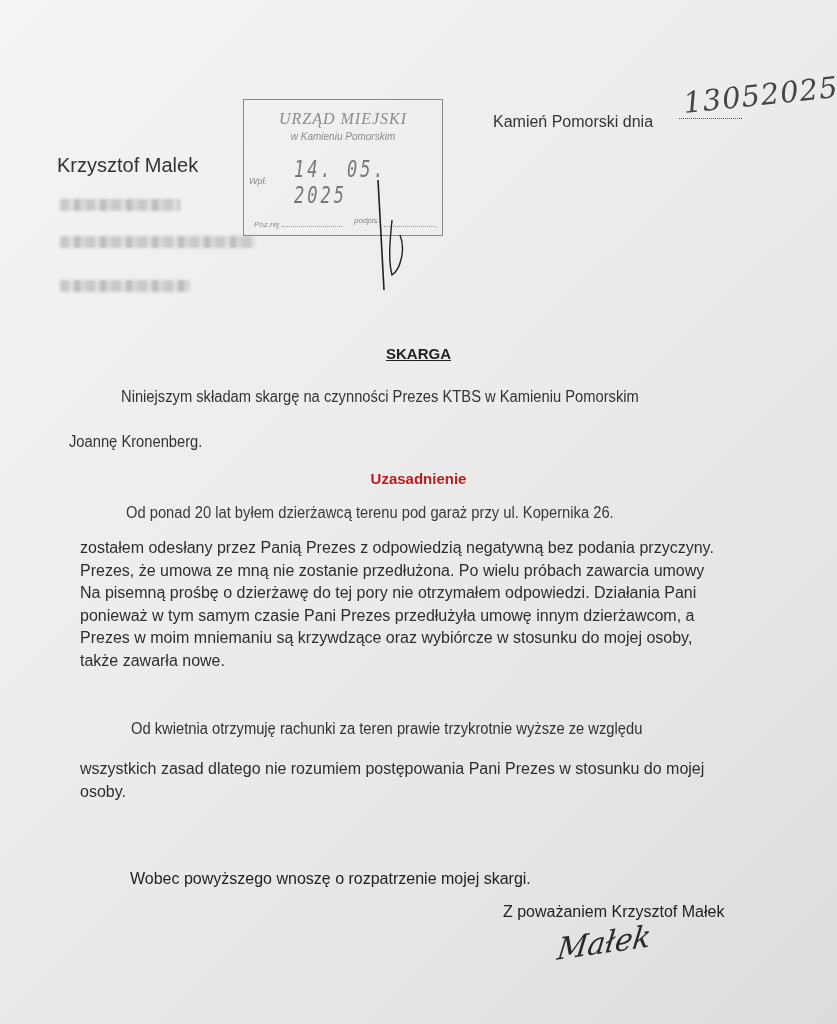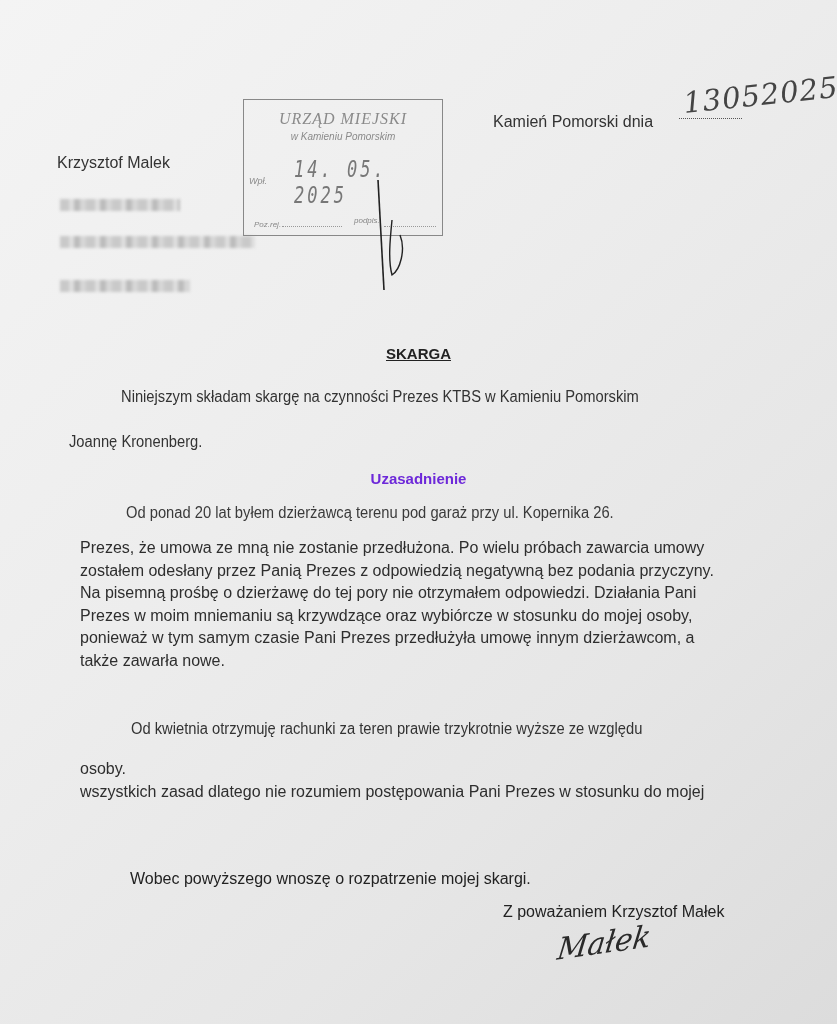"Krzysztof Malek" .sender-name { font-size: 16px -> 20px }
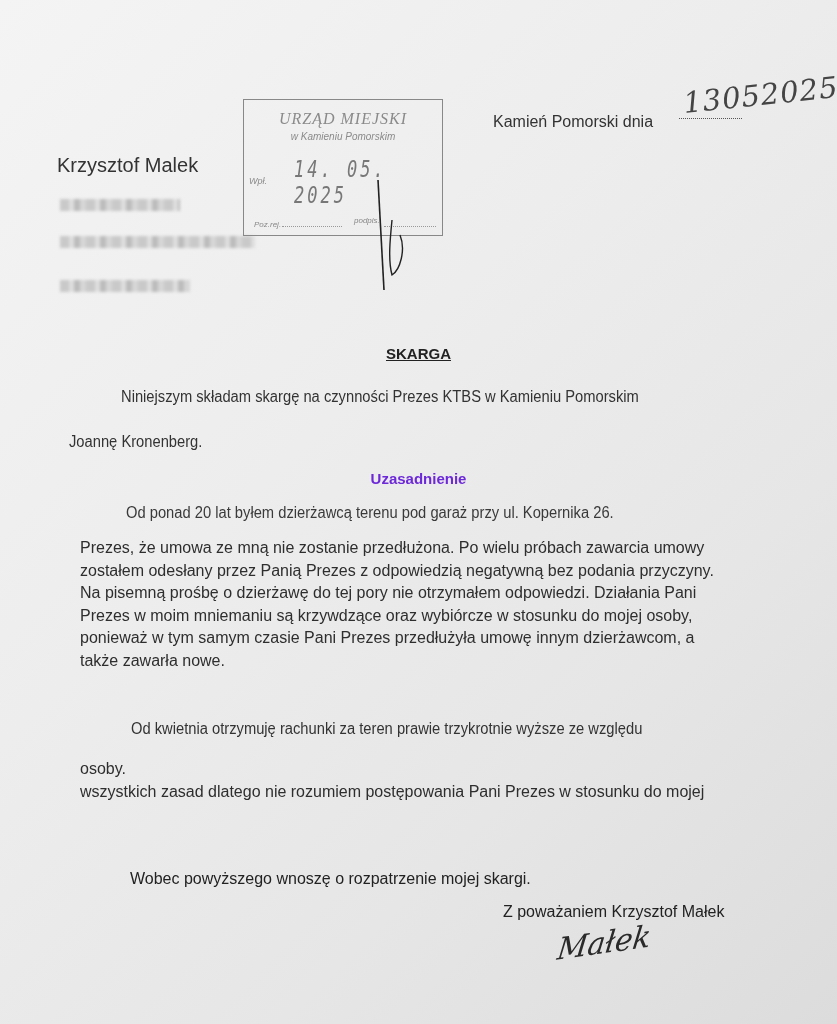"Uzasadnienie" .subtitle { color: #6d28d9 -> #b91c1c }
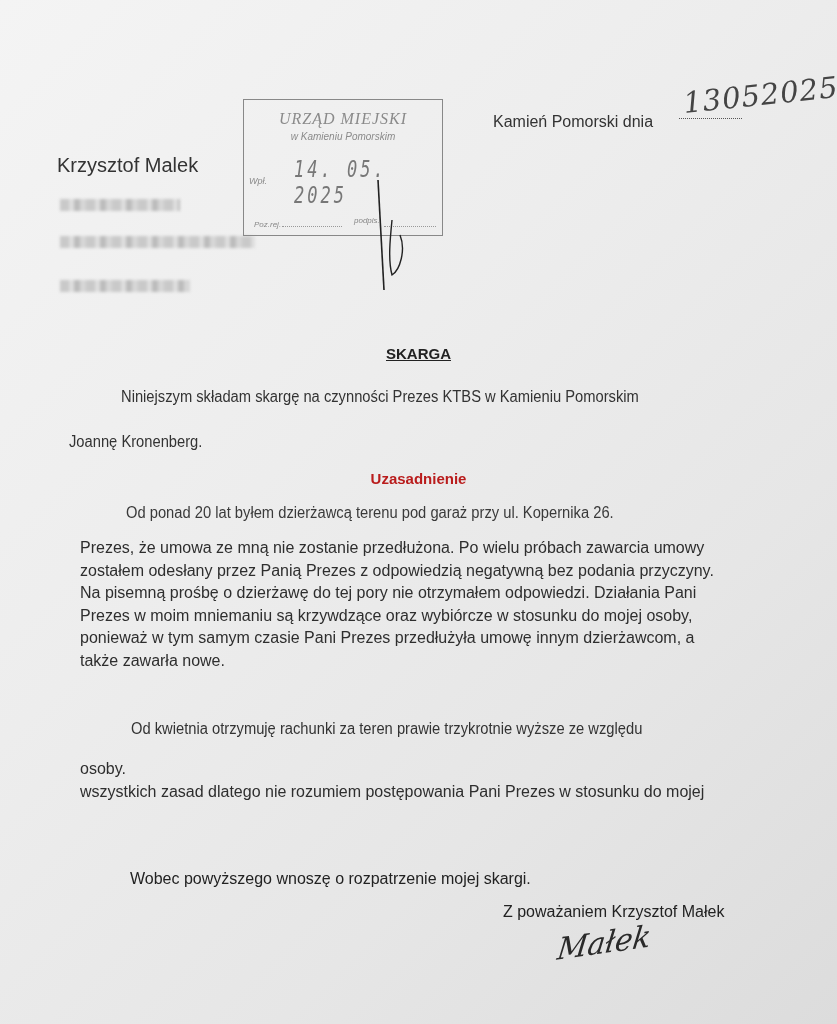"Prezes, że umowa ze mną" div { order: before "zostałem odesłany przez Panią Prezes" -> after "zostałem odesłany przez Panią Prezes" }
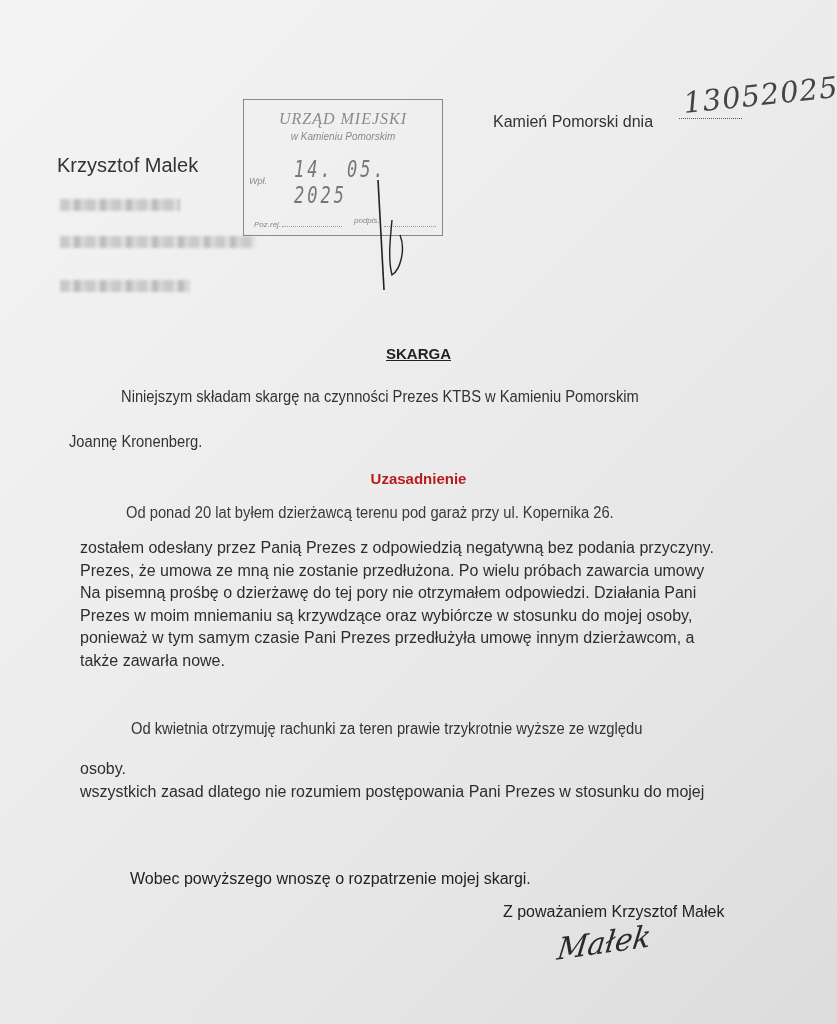"Prezes w moim mniemaniu są" div { order: before "ponieważ w tym samym czasie" -> after "ponieważ w tym samym czasie" }
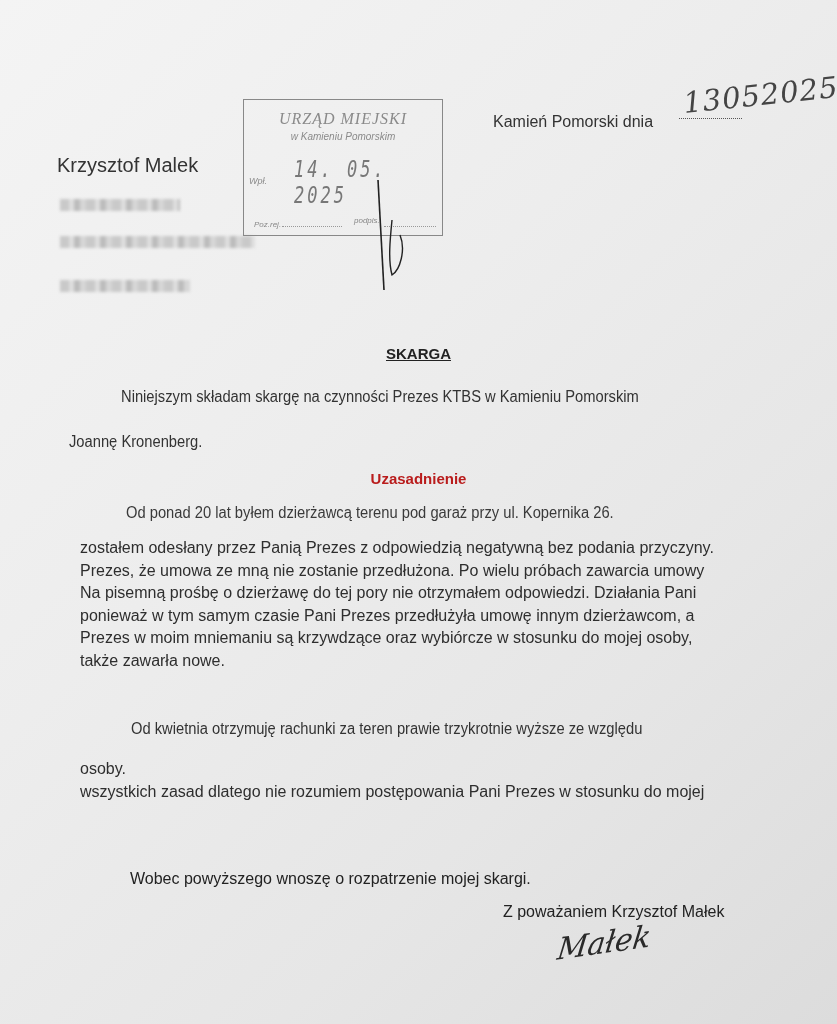"osoby." div { order: before "wszystkich zasad dlatego nie rozumiem" -> after "wszystkich zasad dlatego nie rozumiem" }
